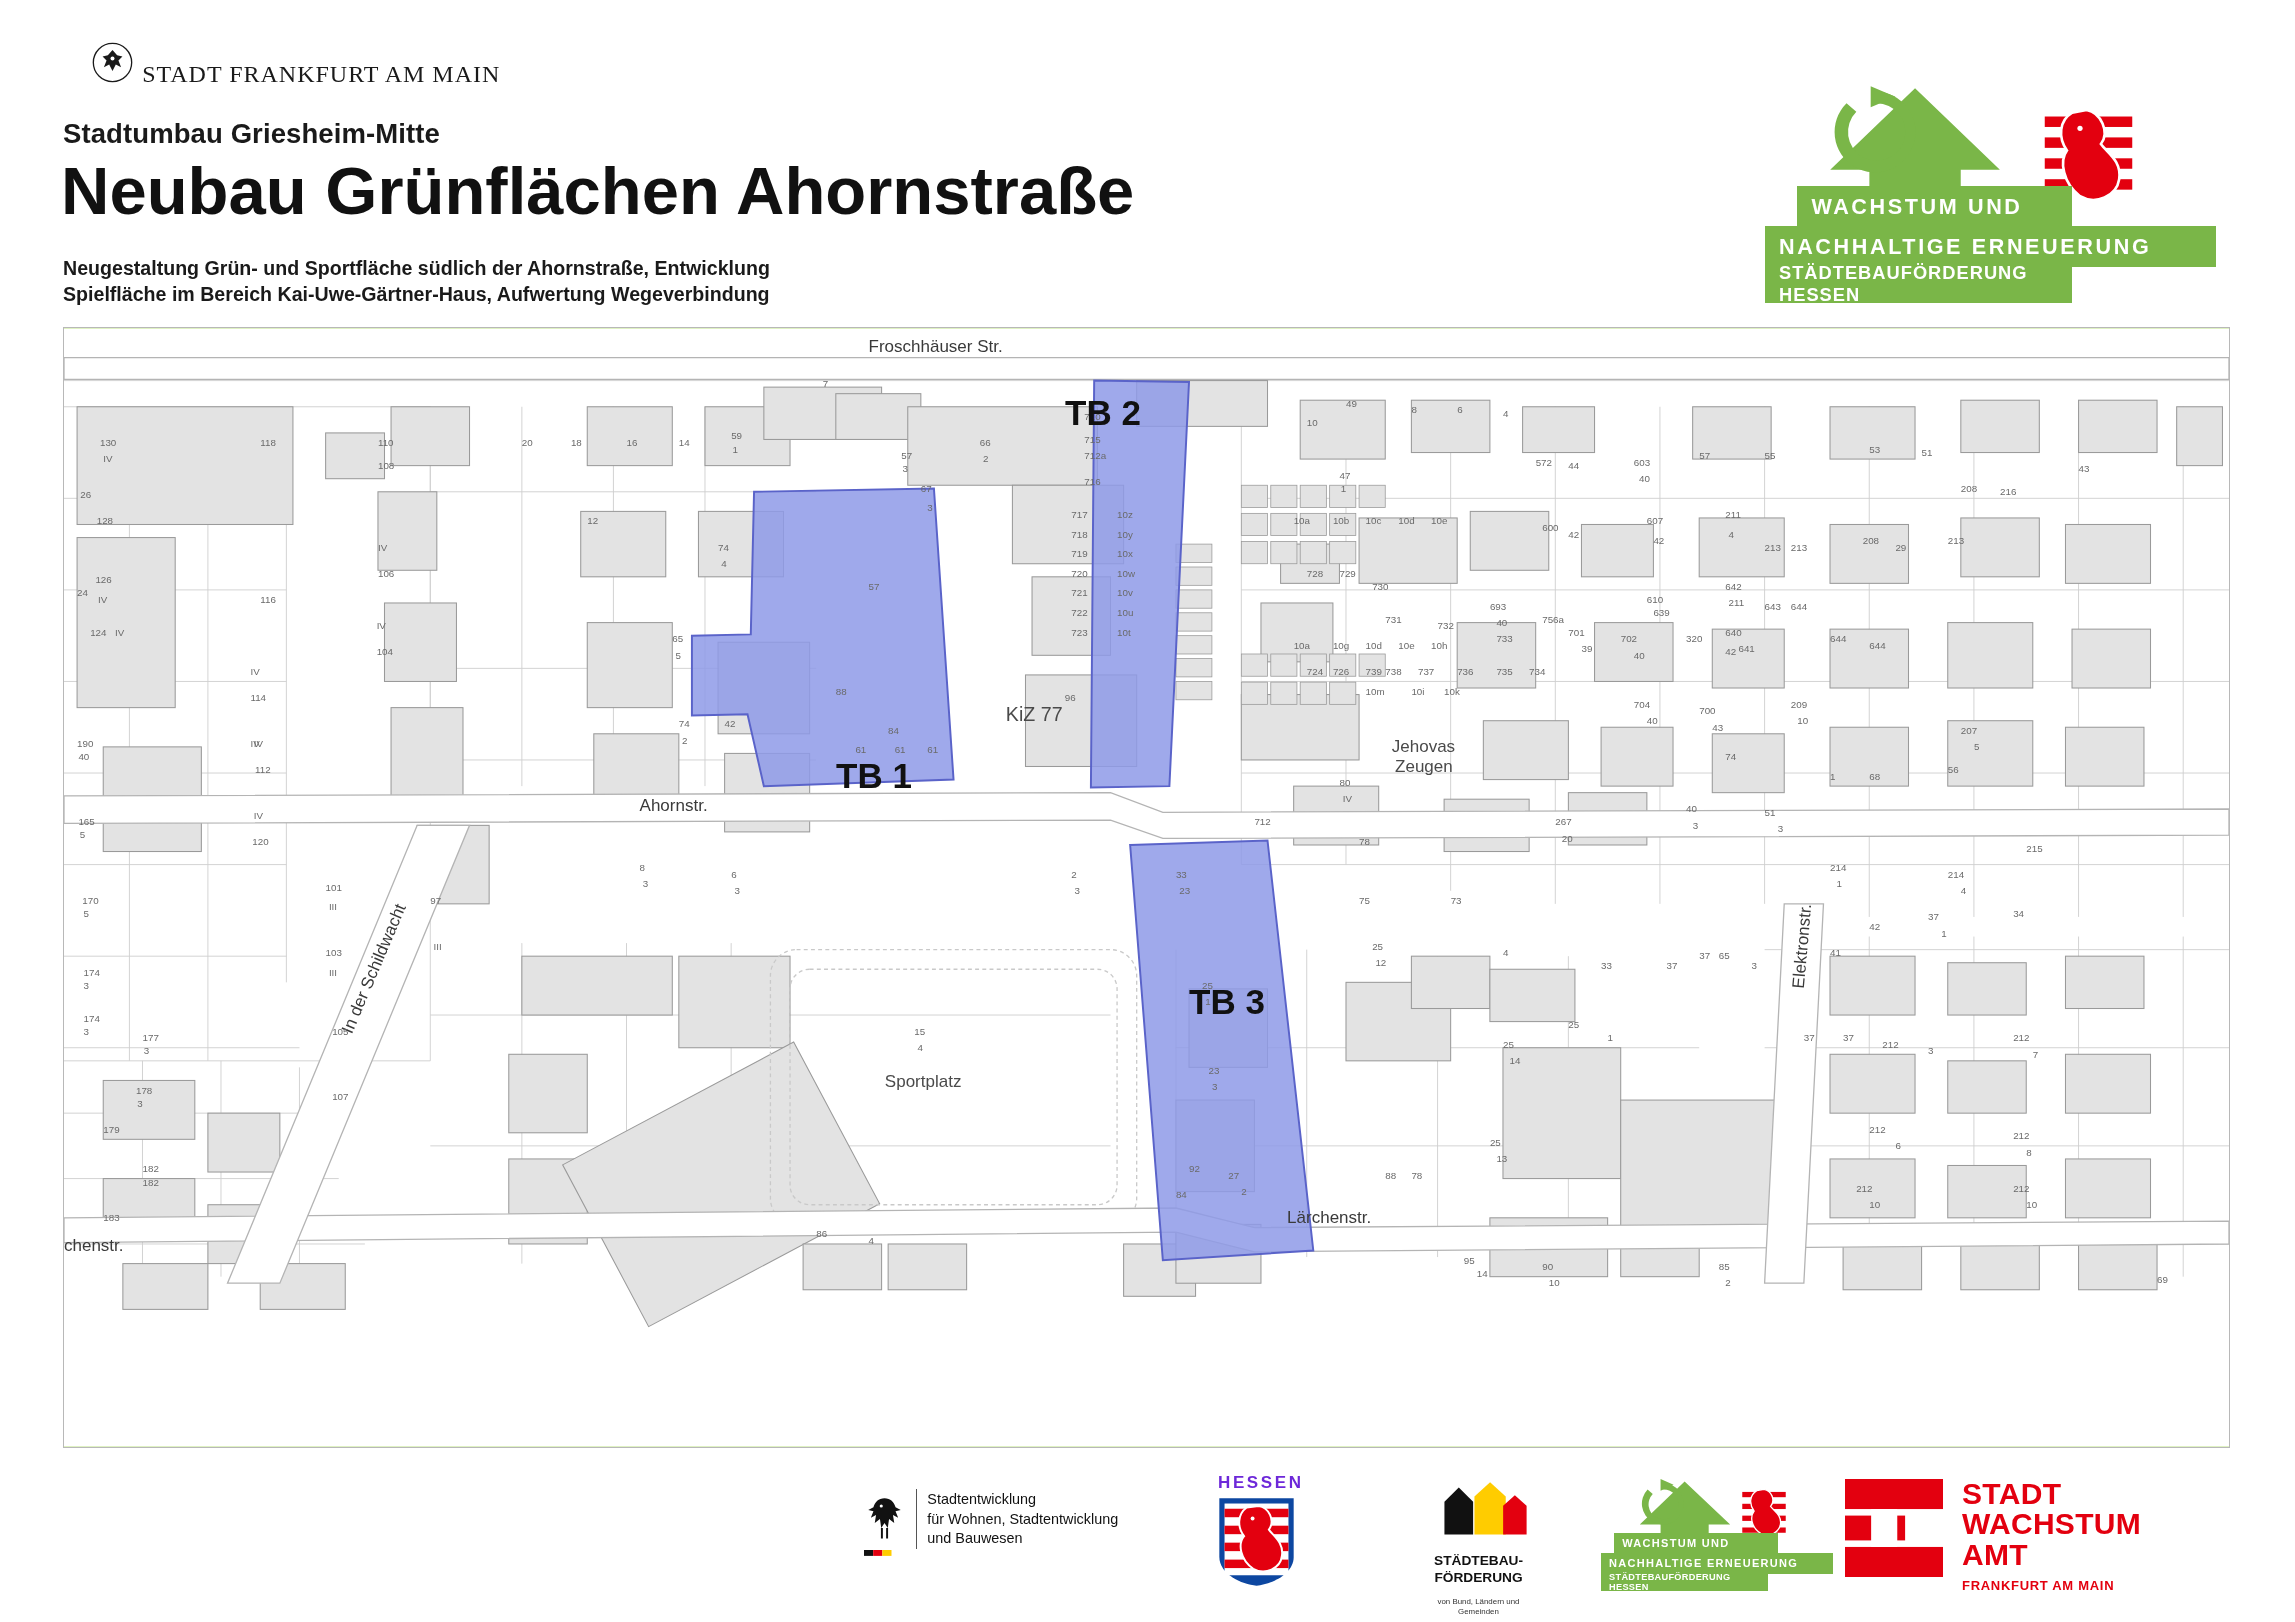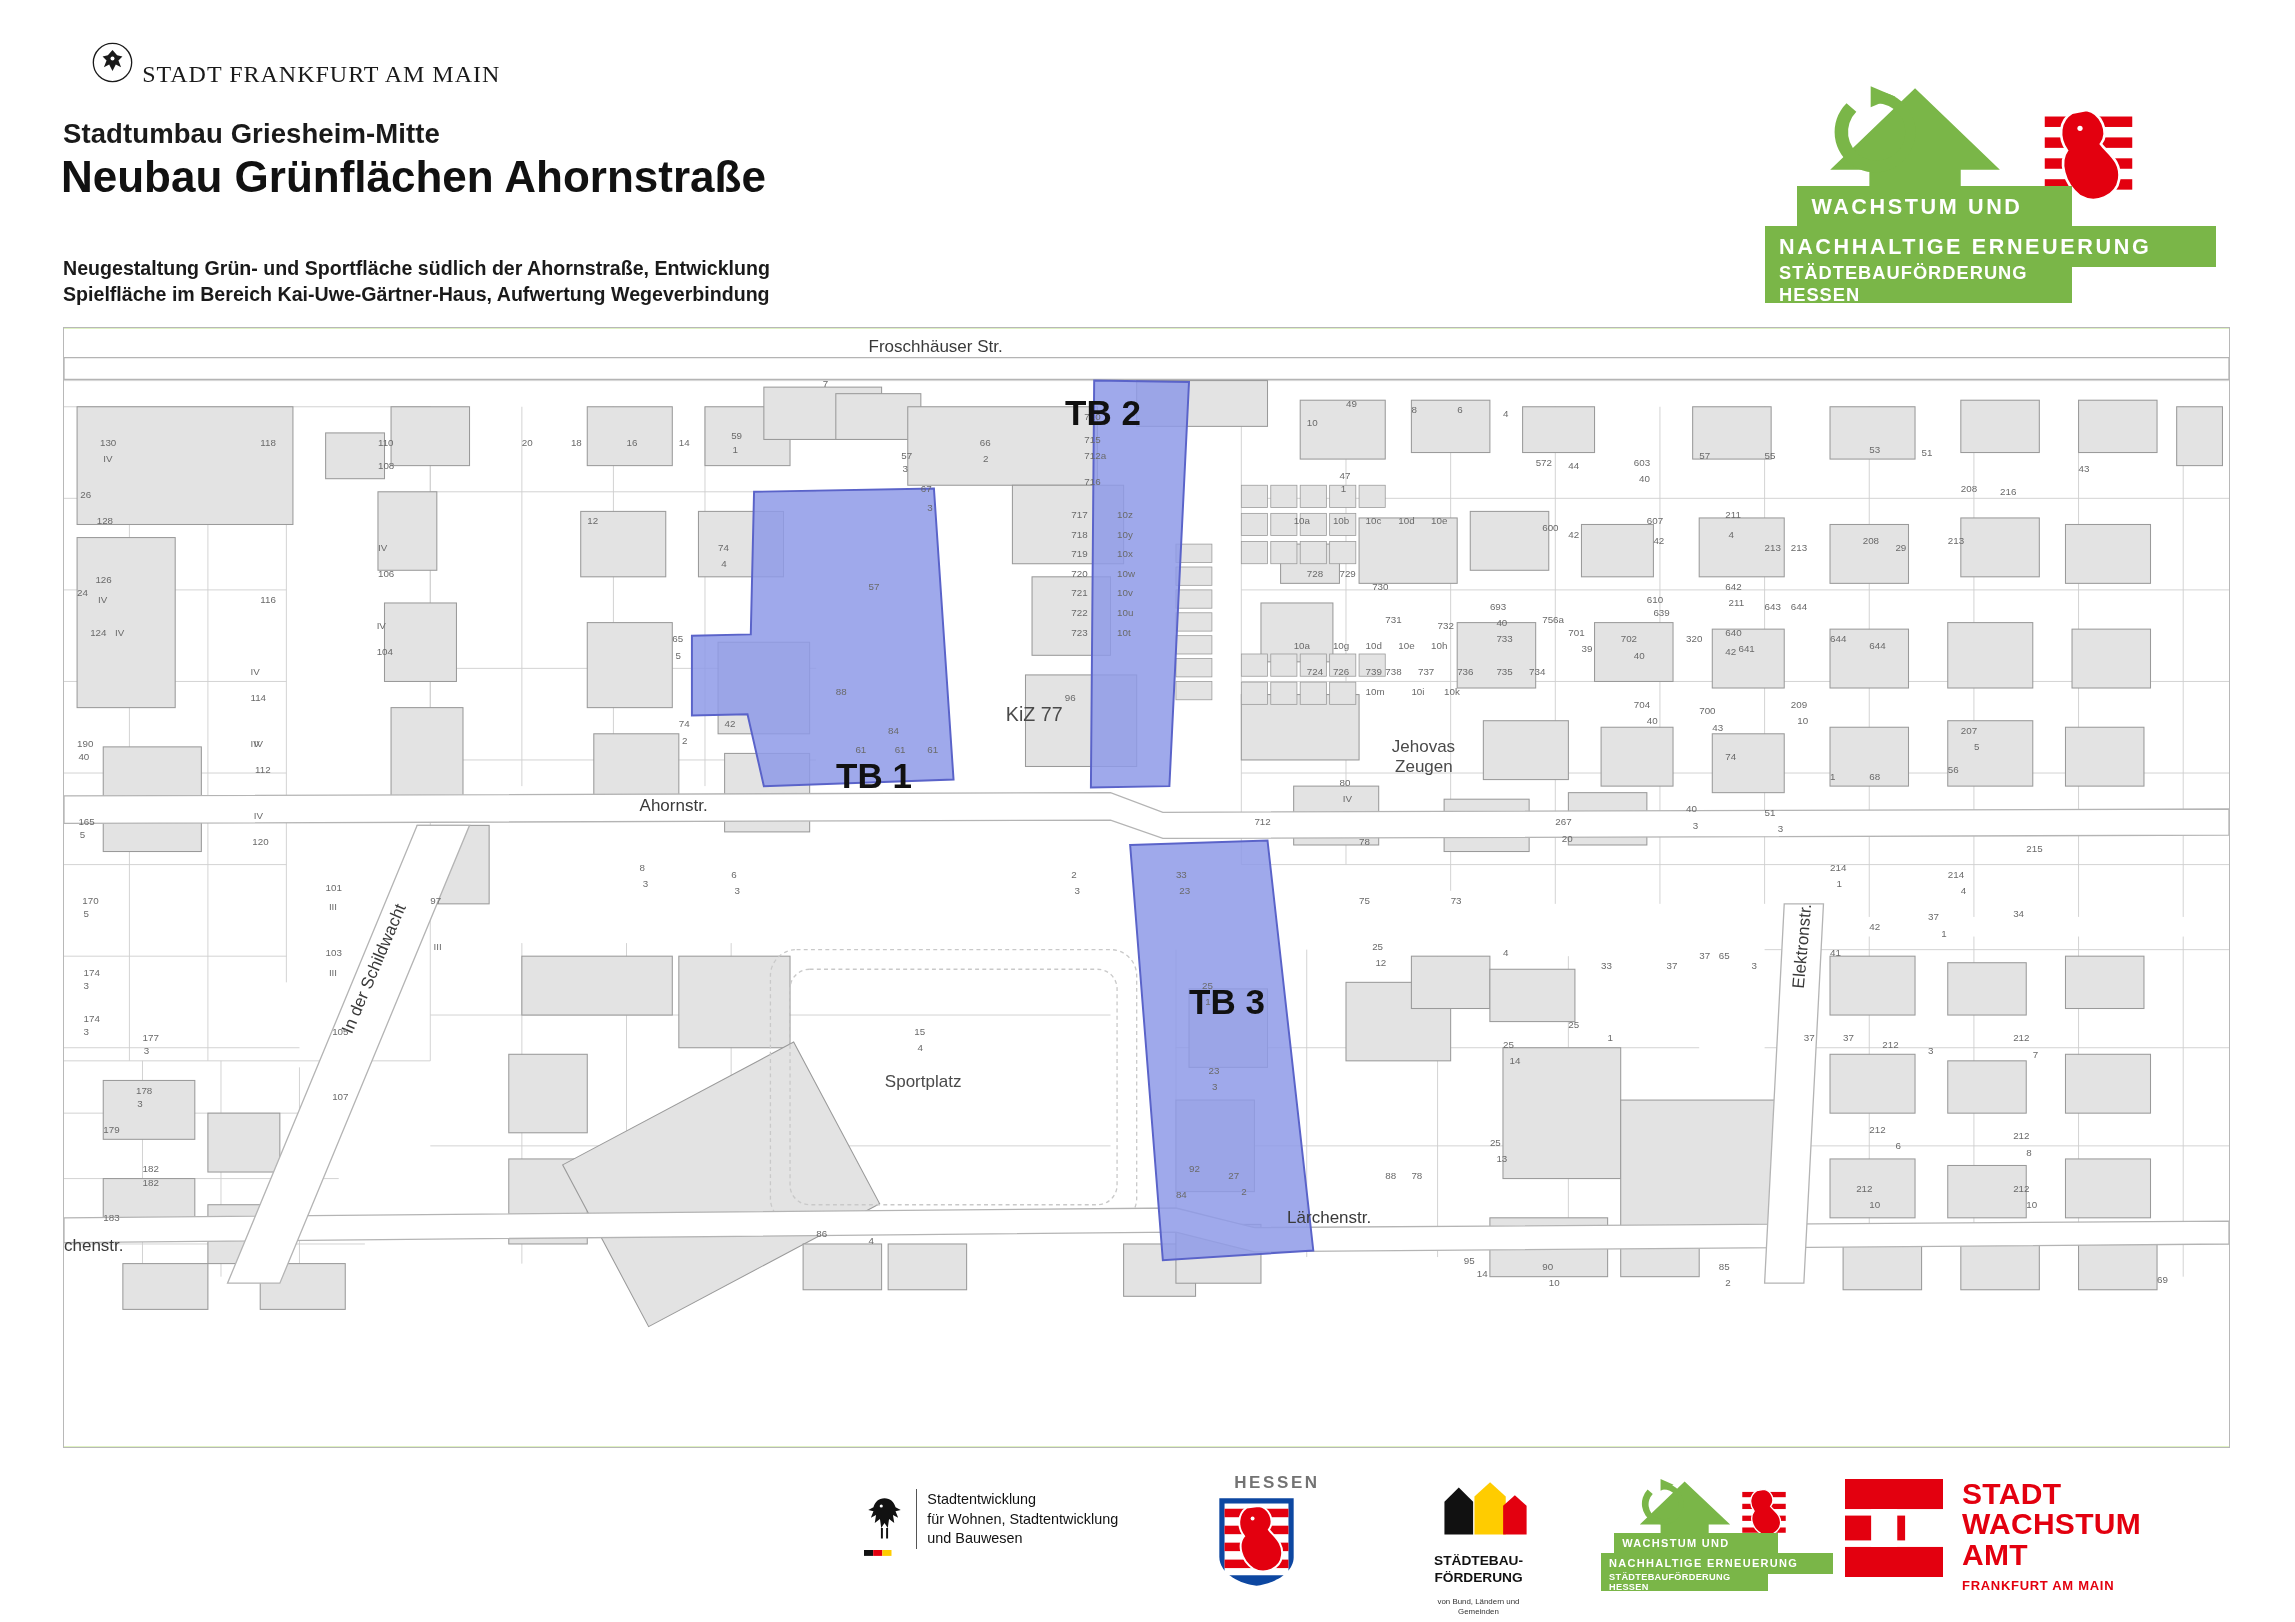"Neubau Grünflächen Ahornstraße" .main-title { font-size: 44px -> 67px }
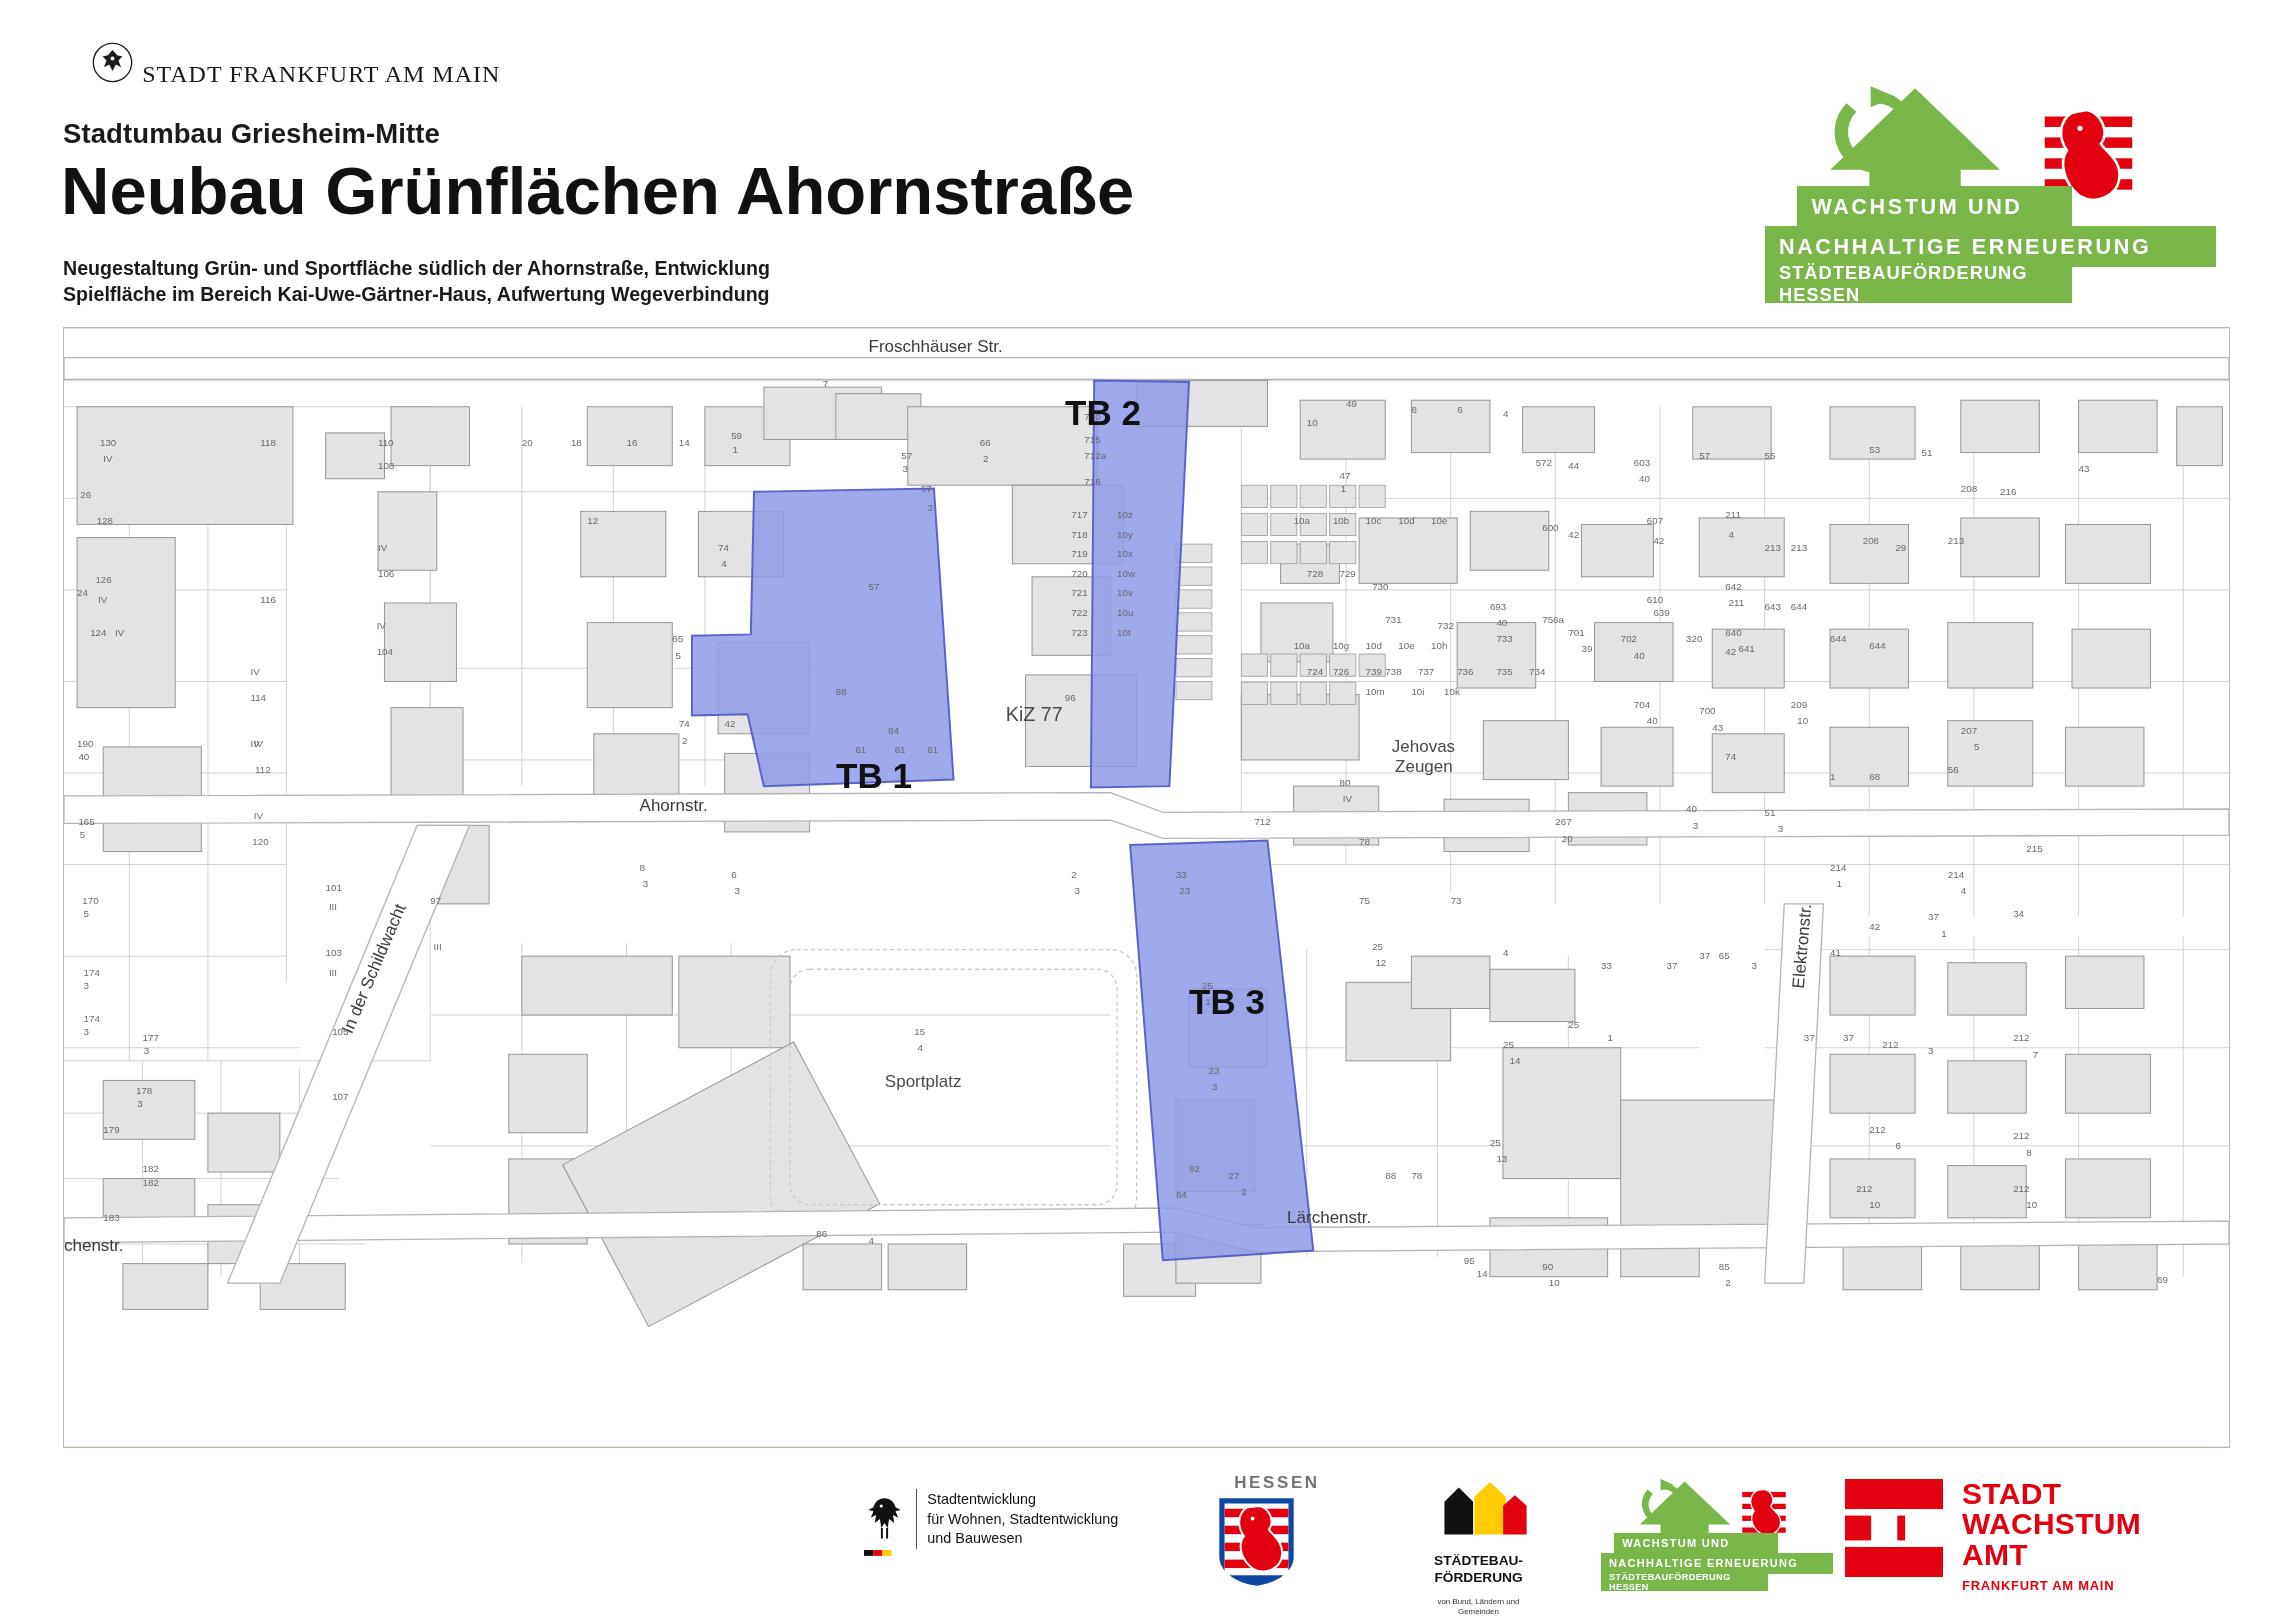"HESSEN" .hessen-foot .hl { color: #737373 -> #6d28d9; text-align: center -> left }
